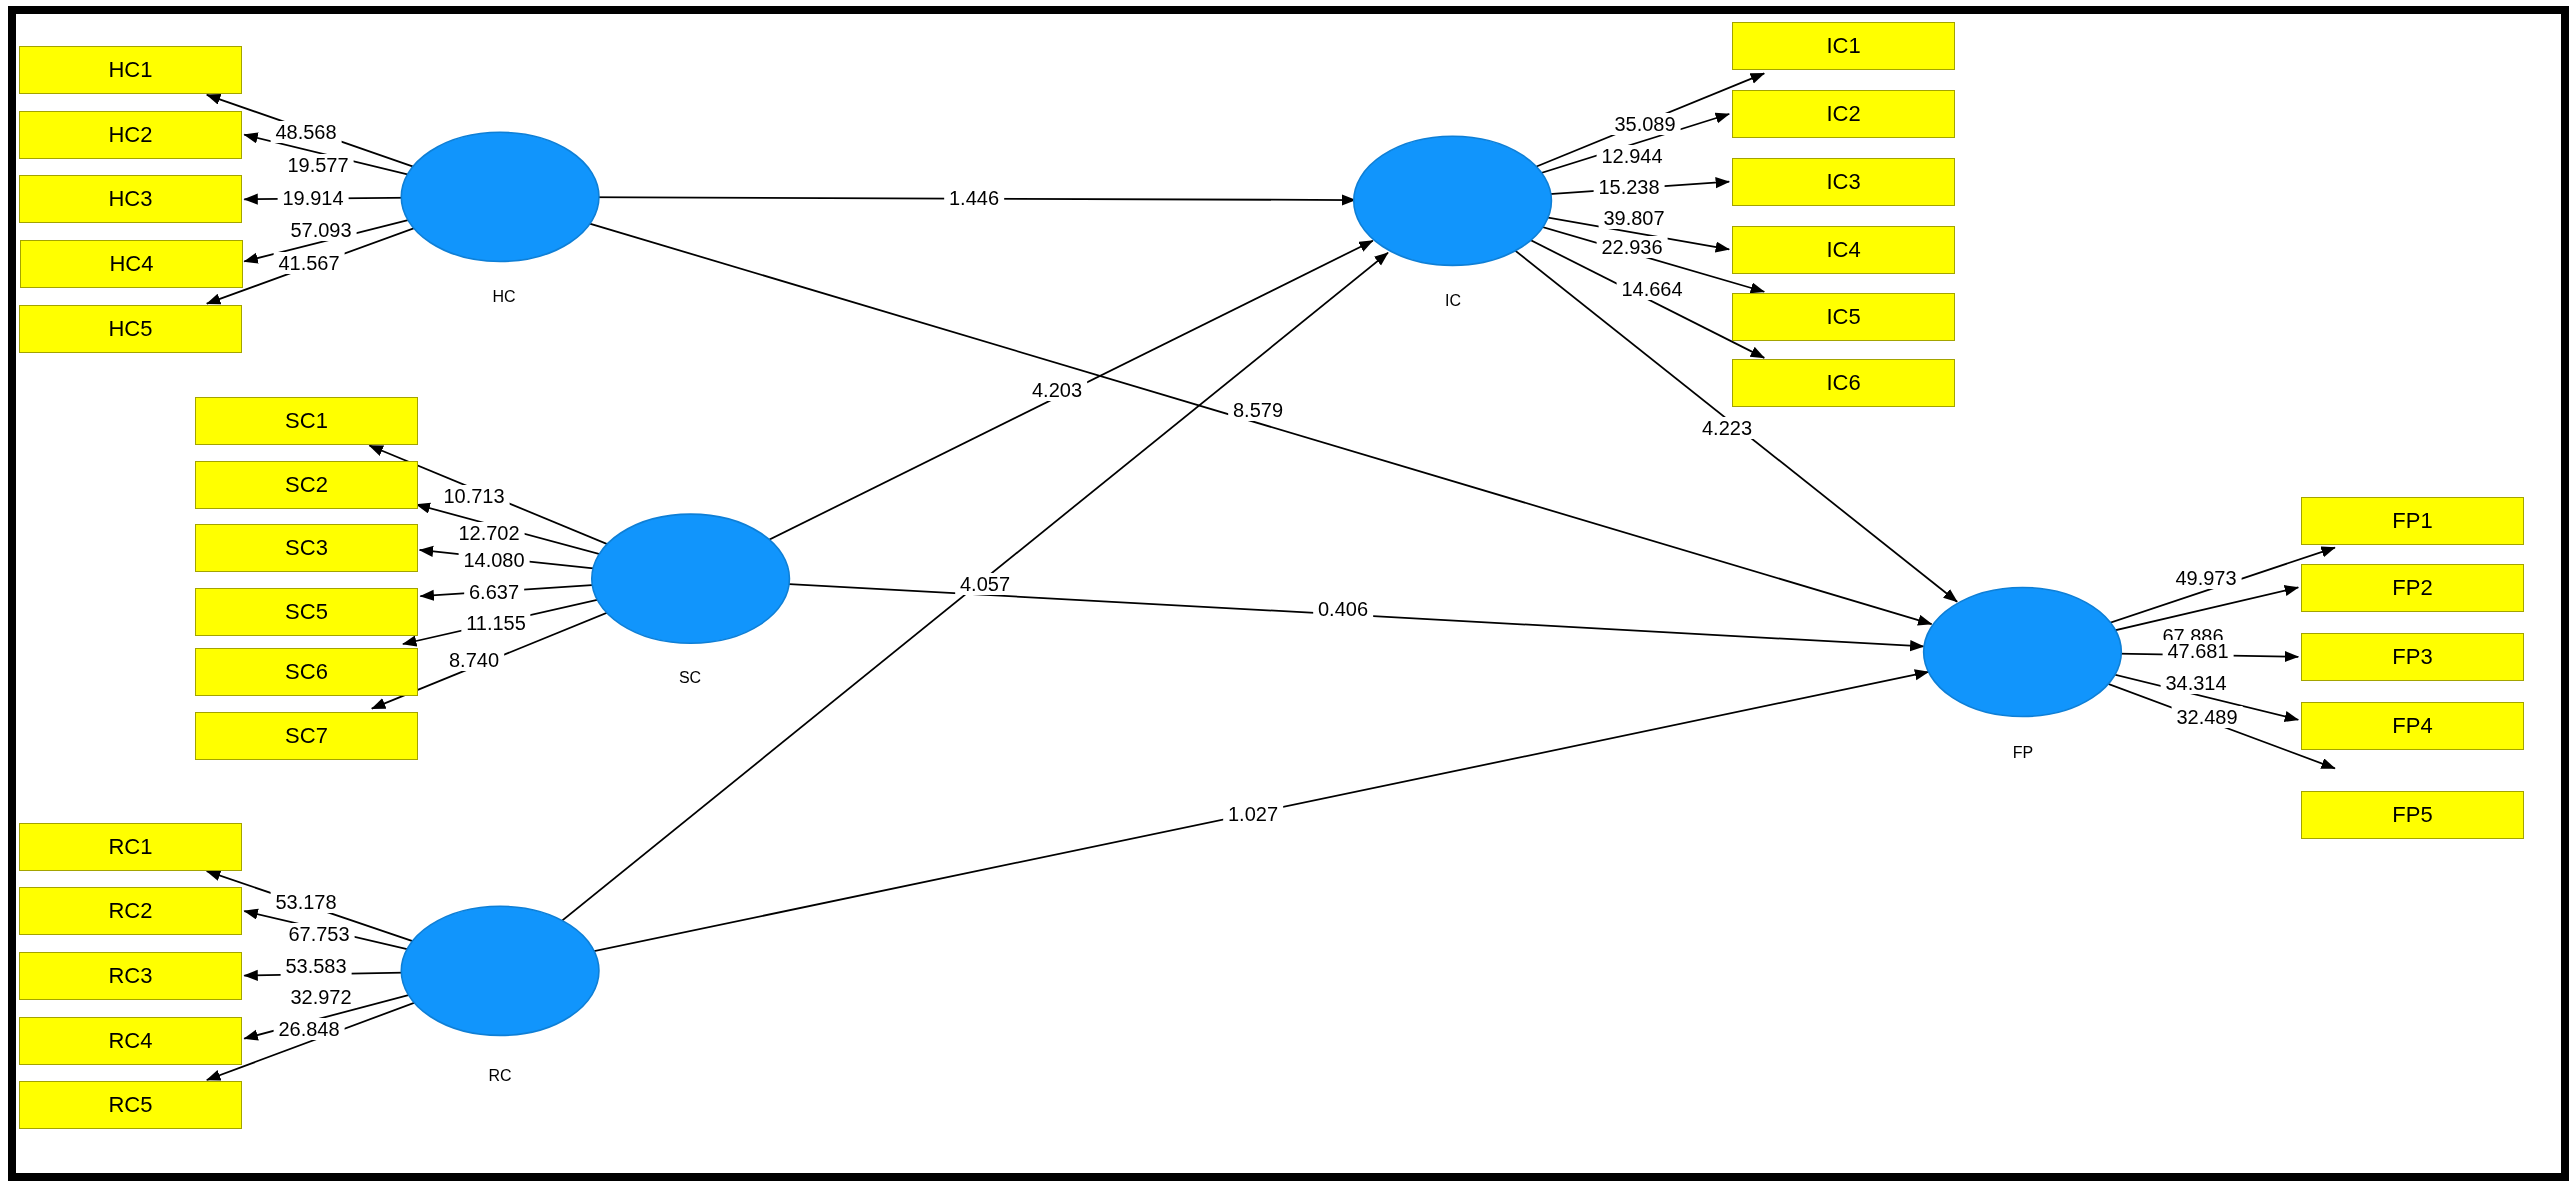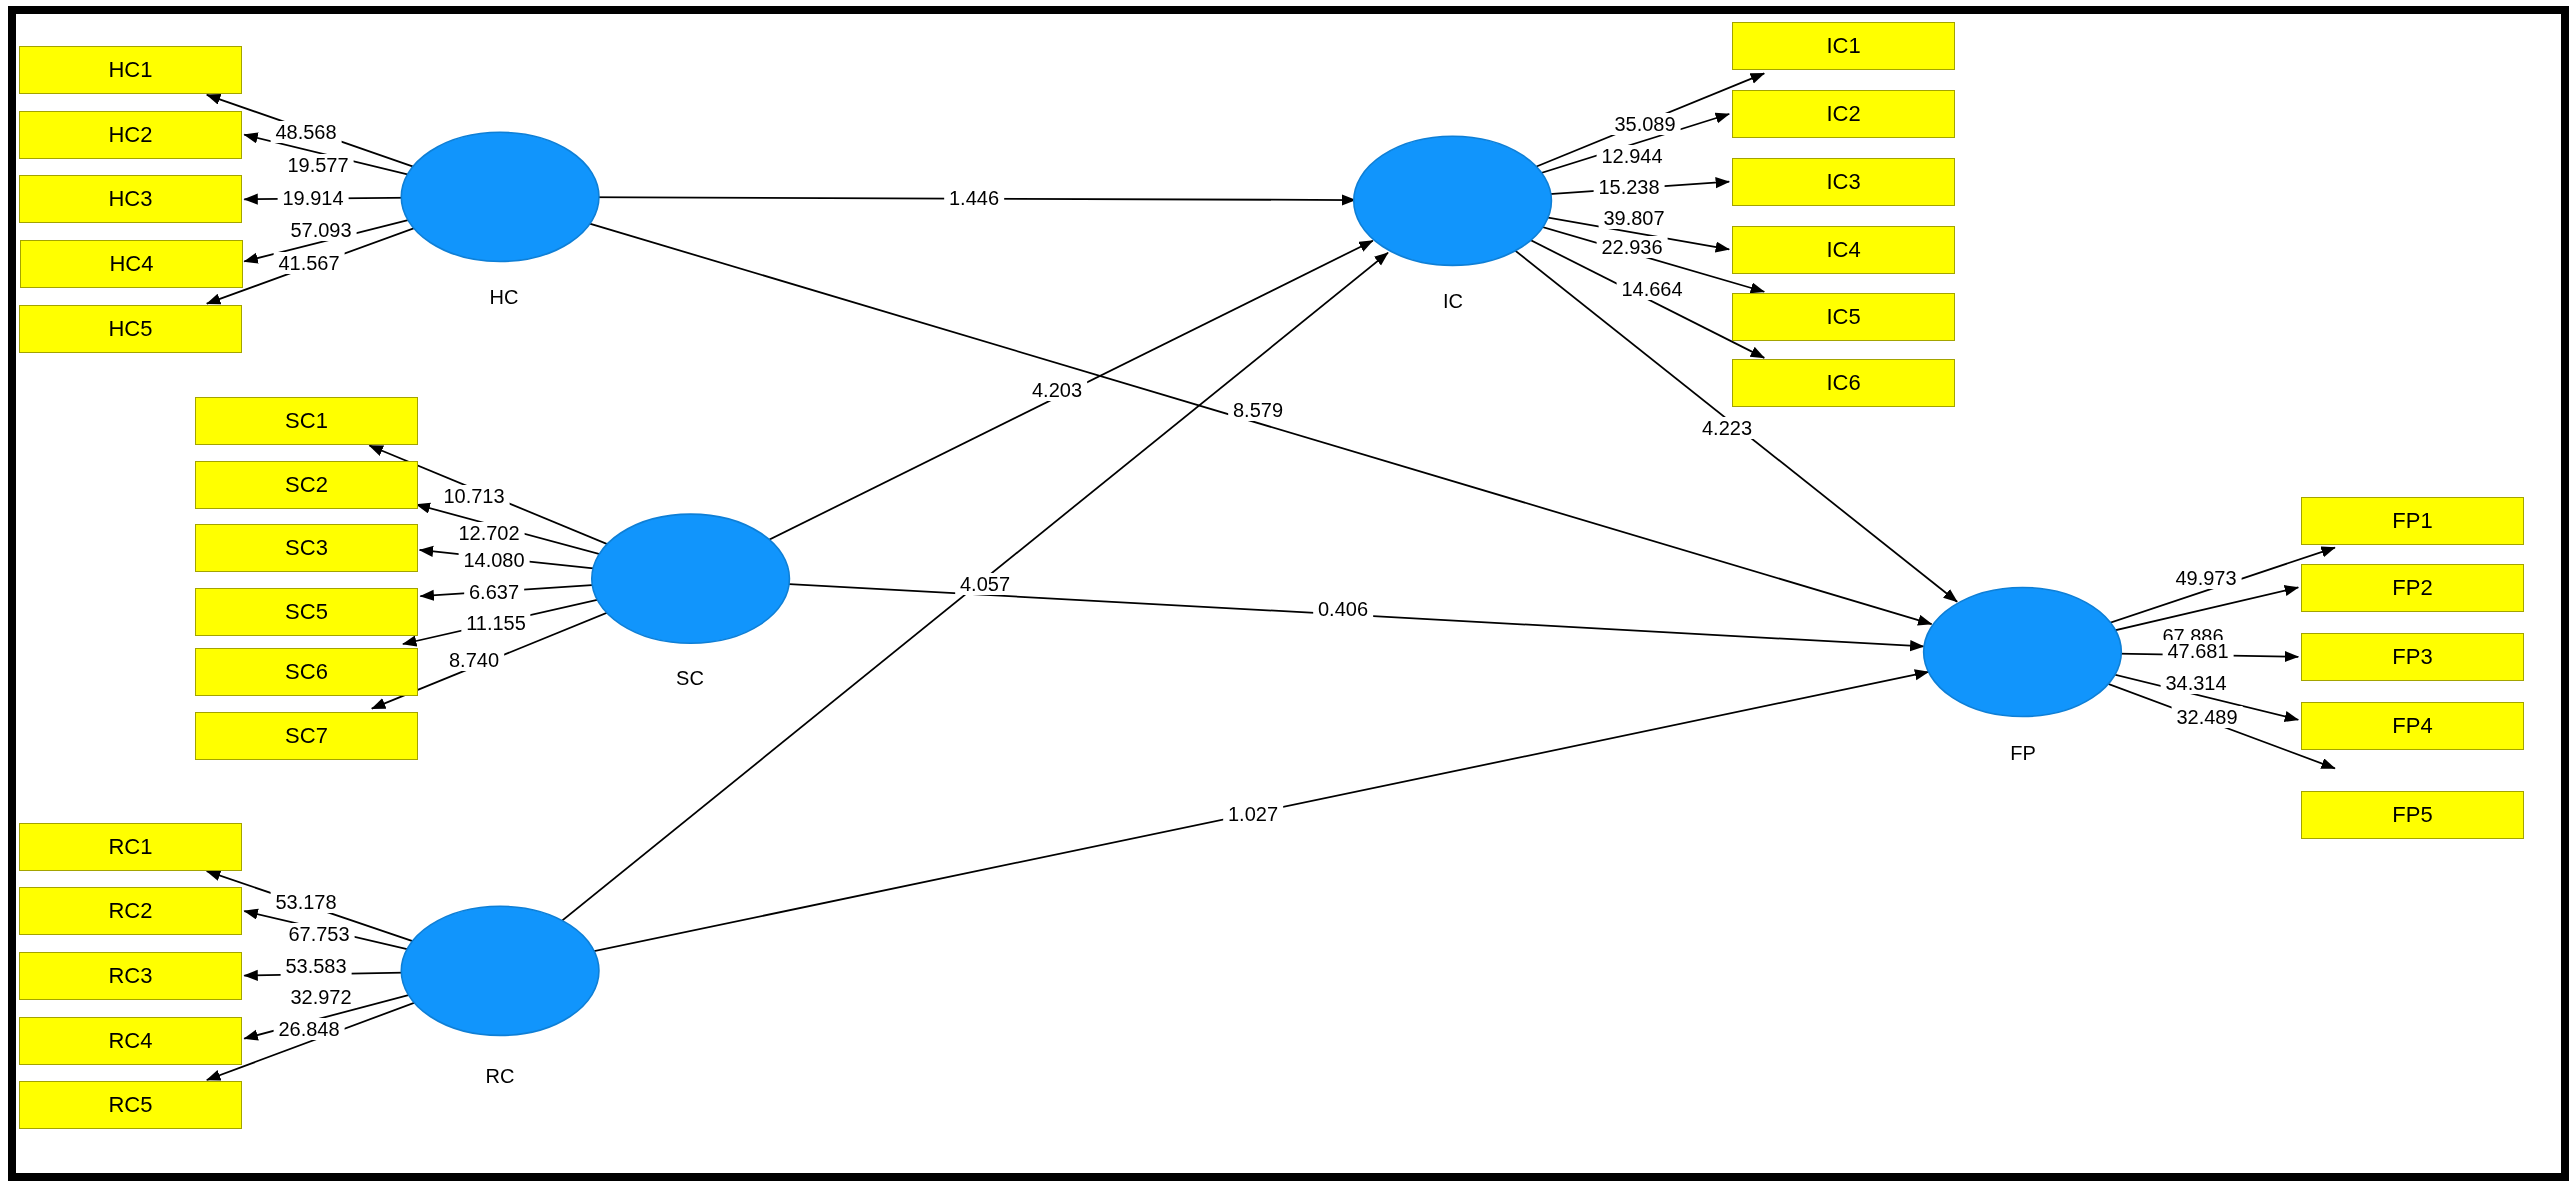"HC" .lname { font-size: 20px -> 16px }
